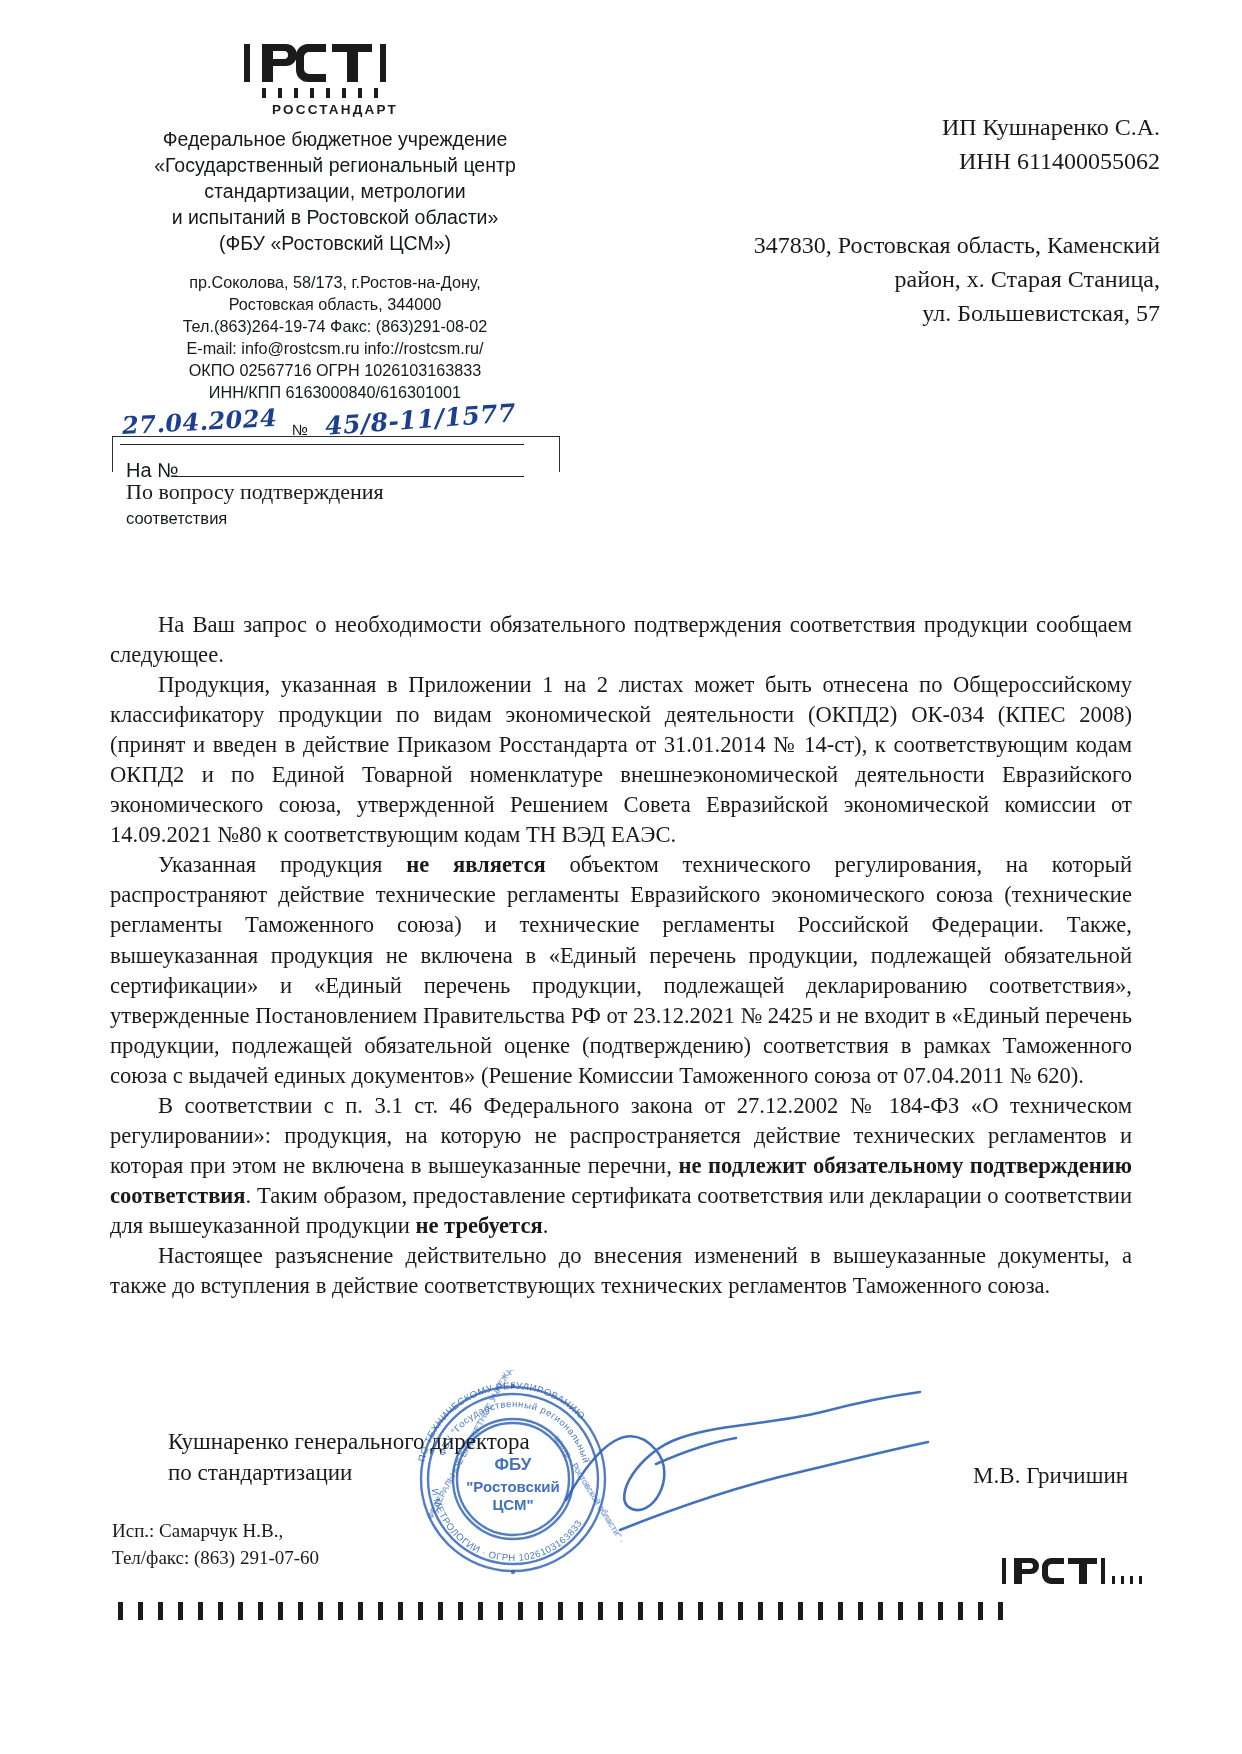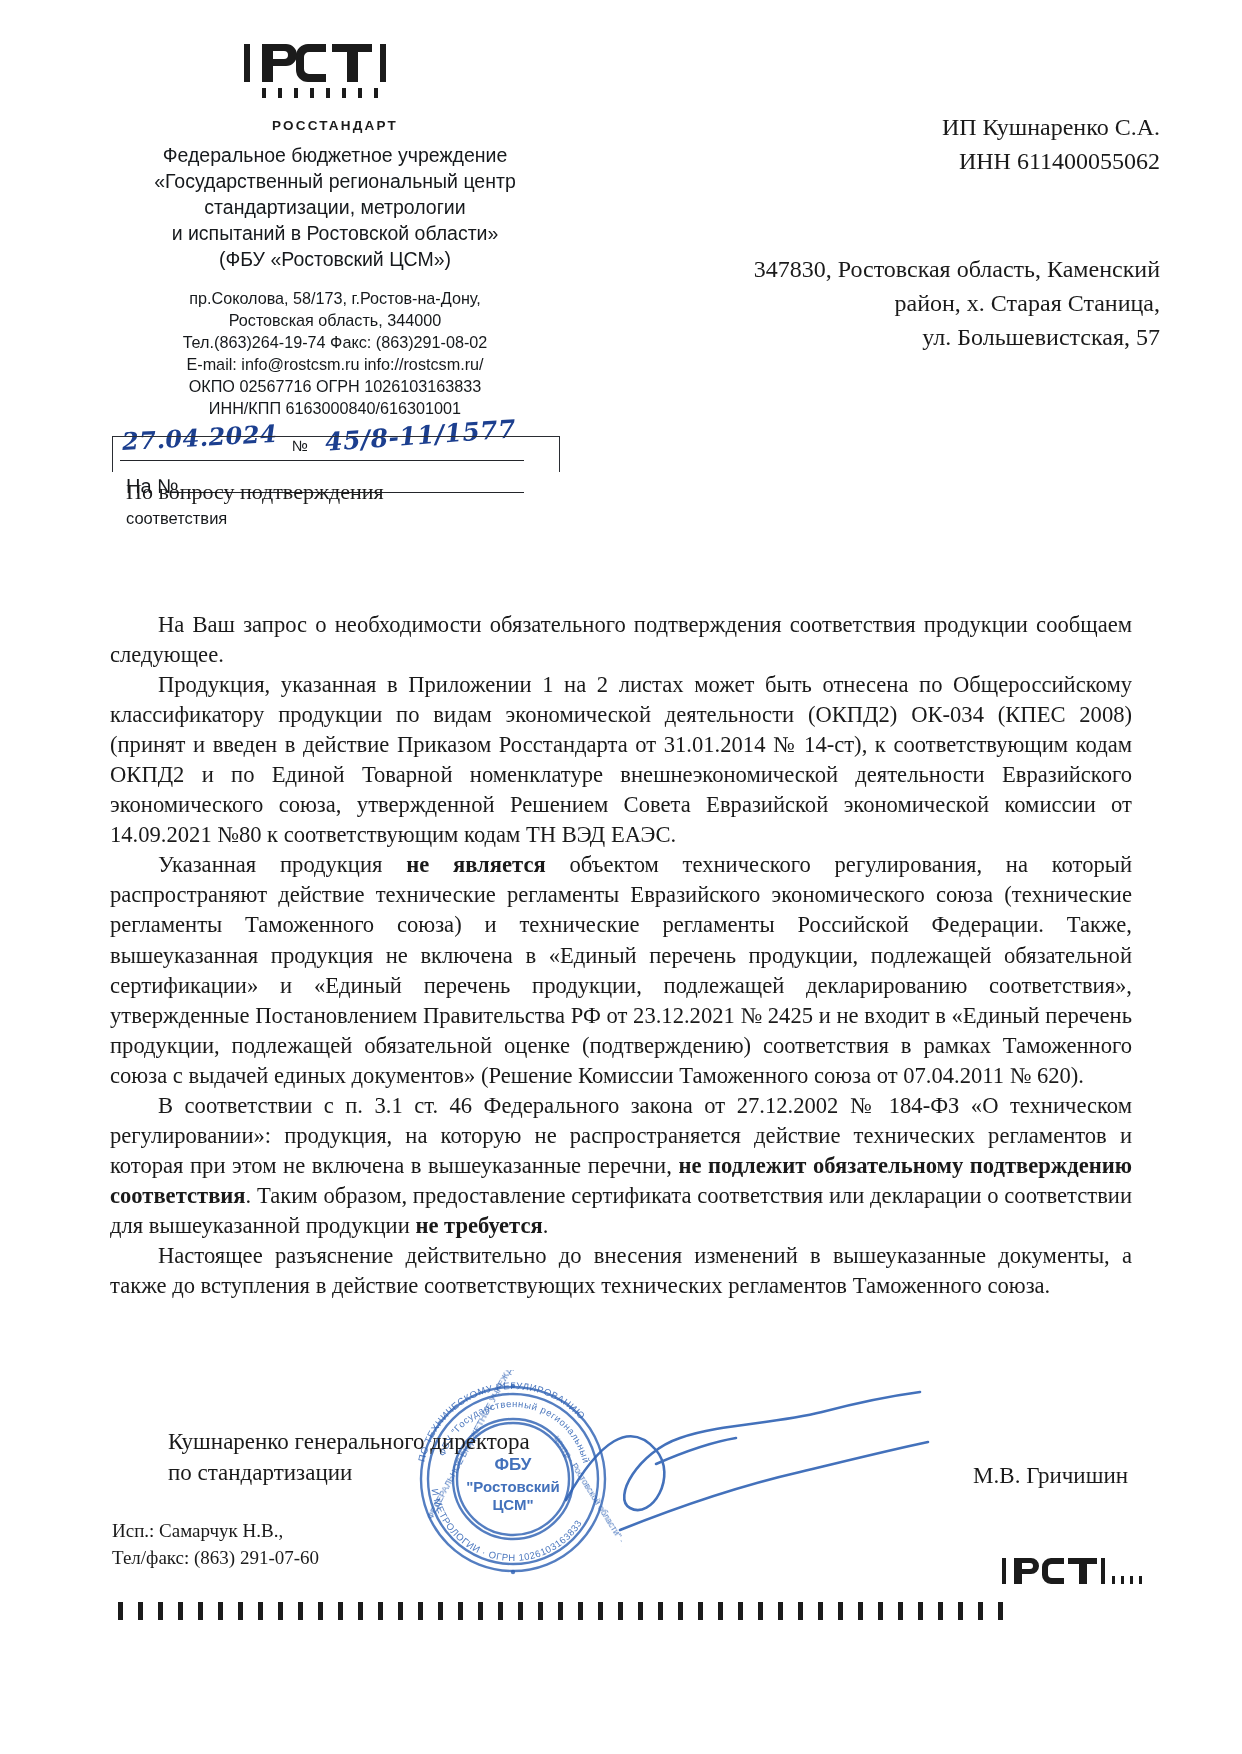"РОССТАНДАРТ" .logo-sub { margin-top: 16px -> 0 }
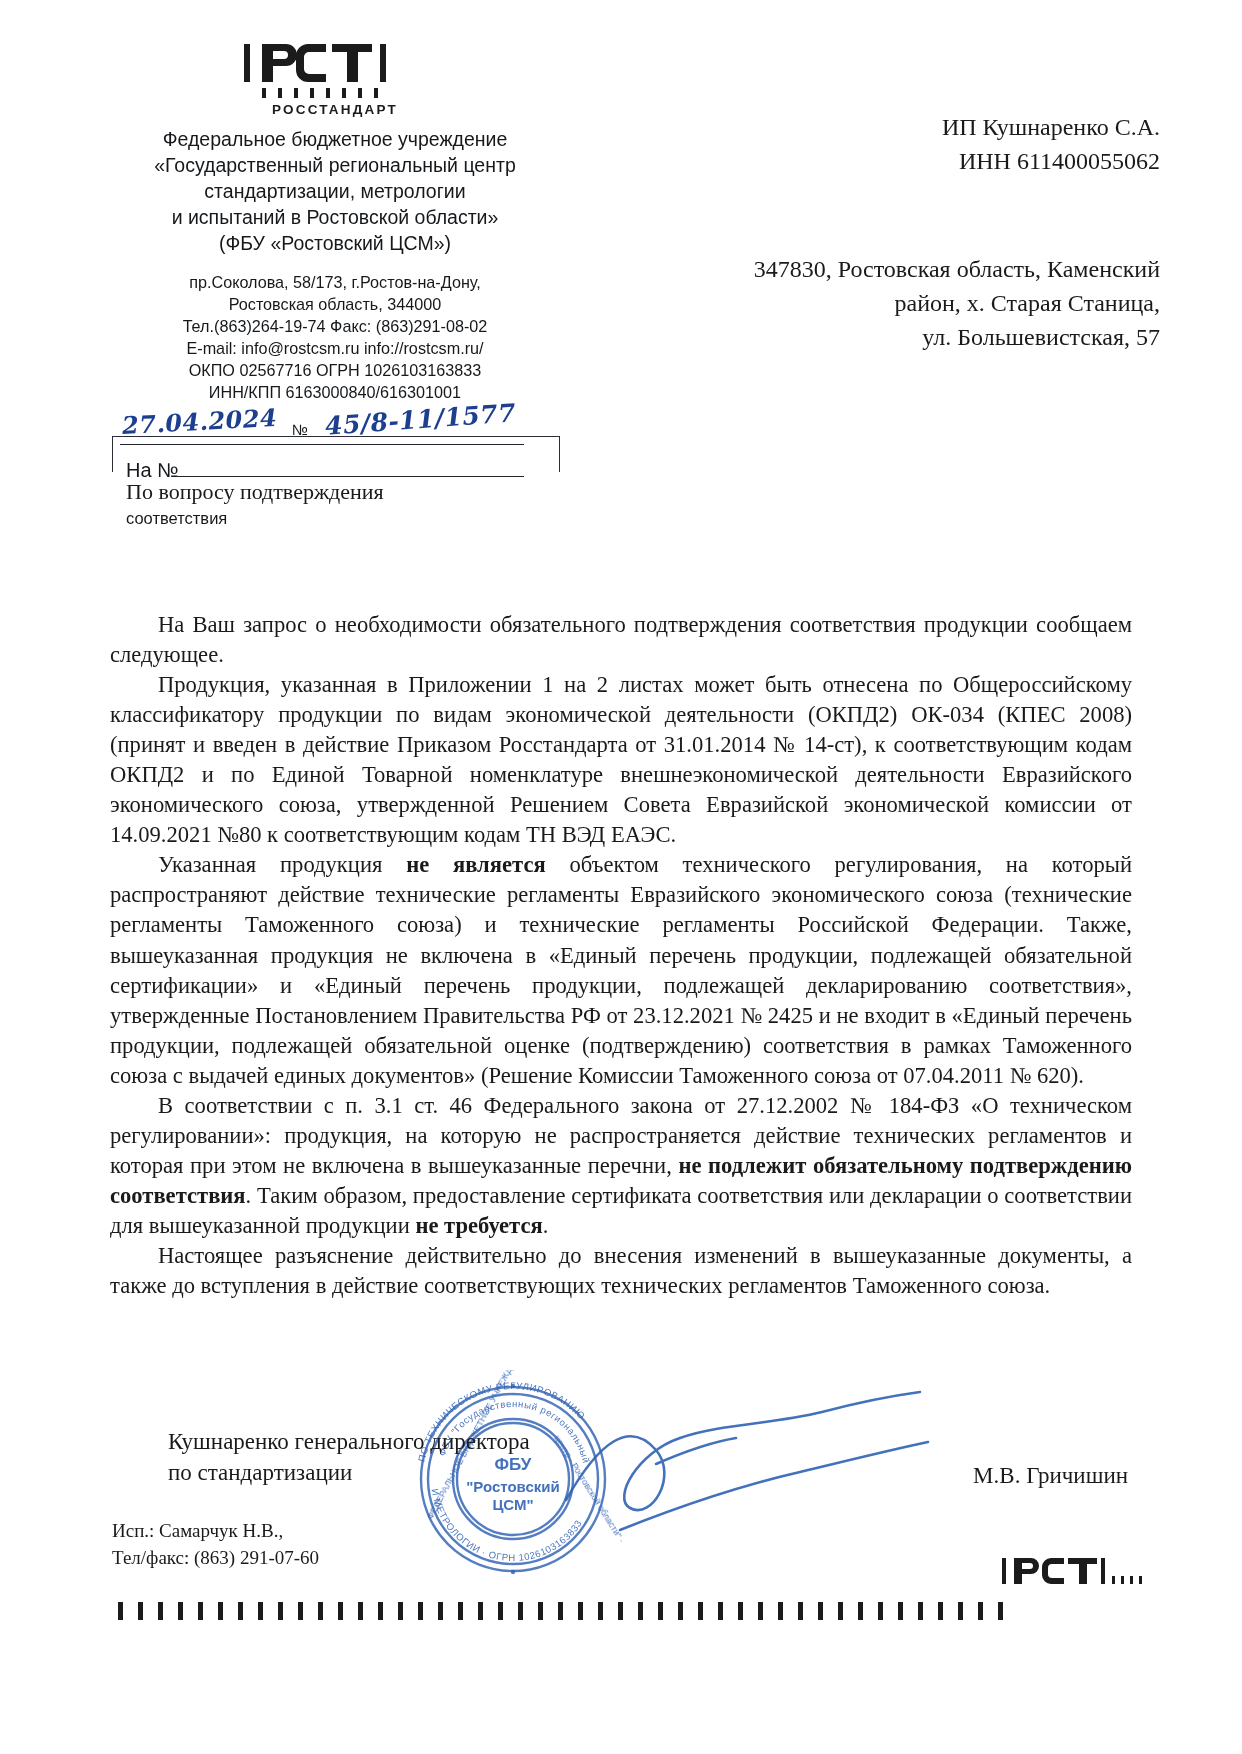"347830, Ростовская область, Каменский" .addressee .blk2 { margin-top: 74px -> 50px }
